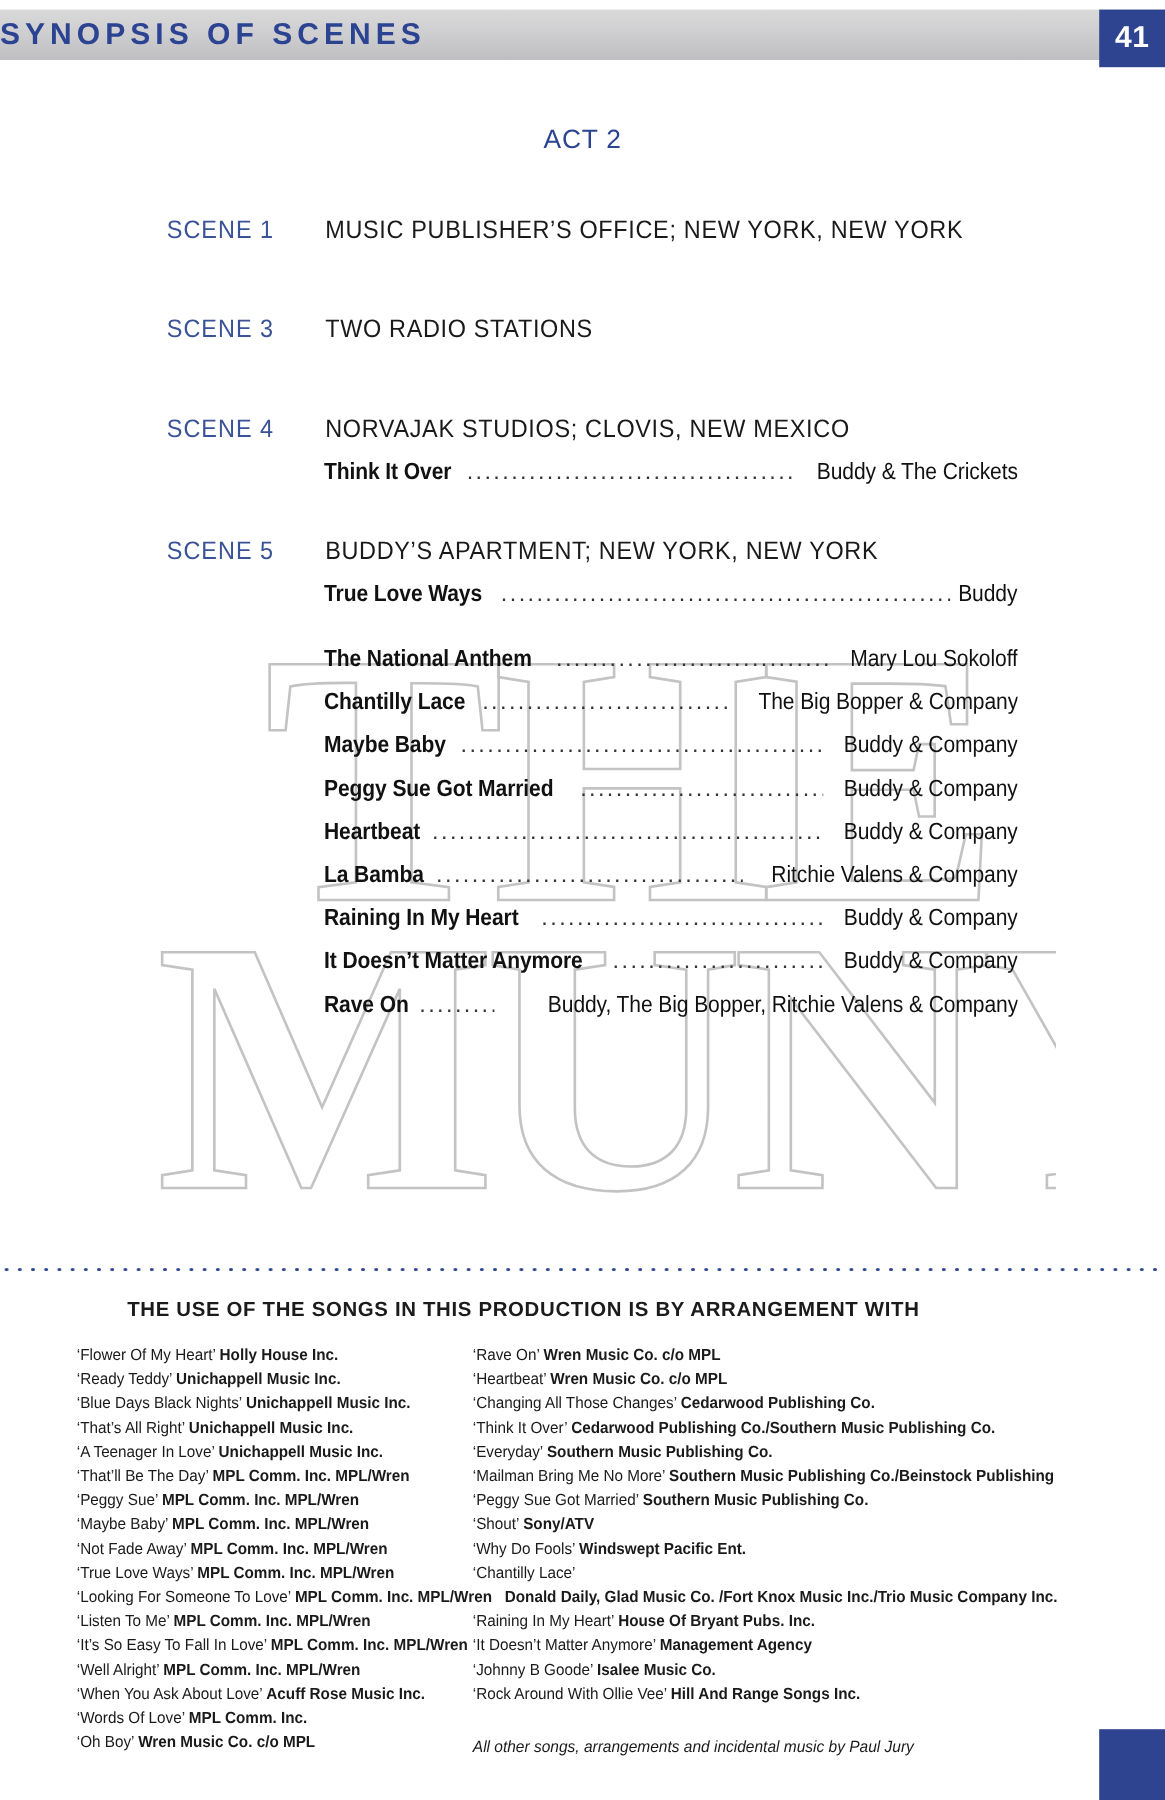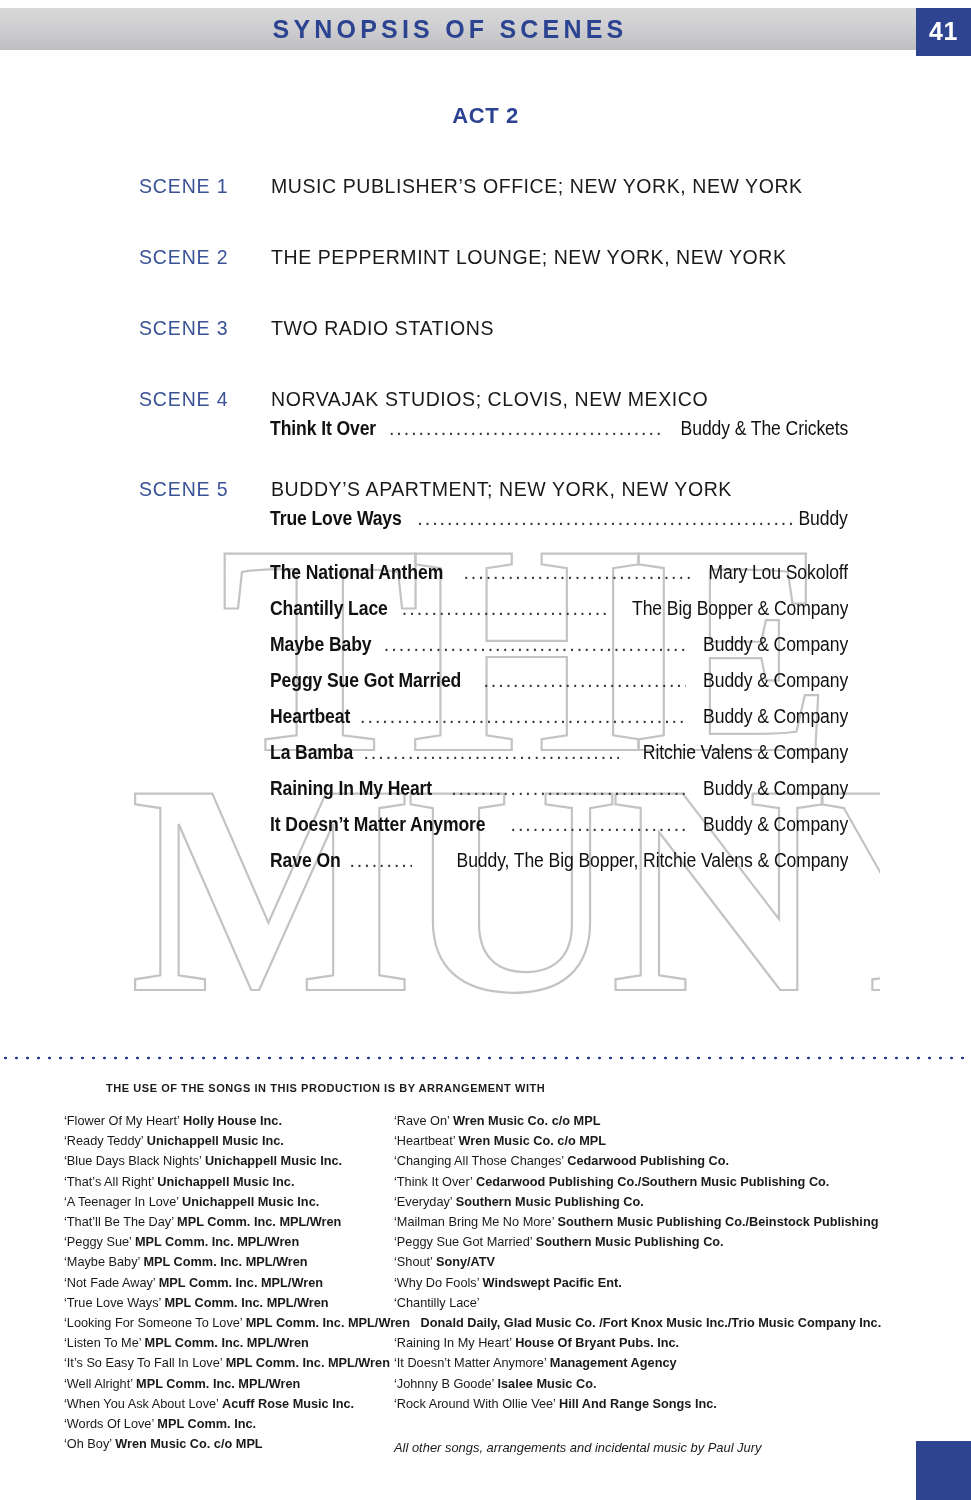"SYNOPSIS OF SCENES" .header-title { text-align: center -> left }
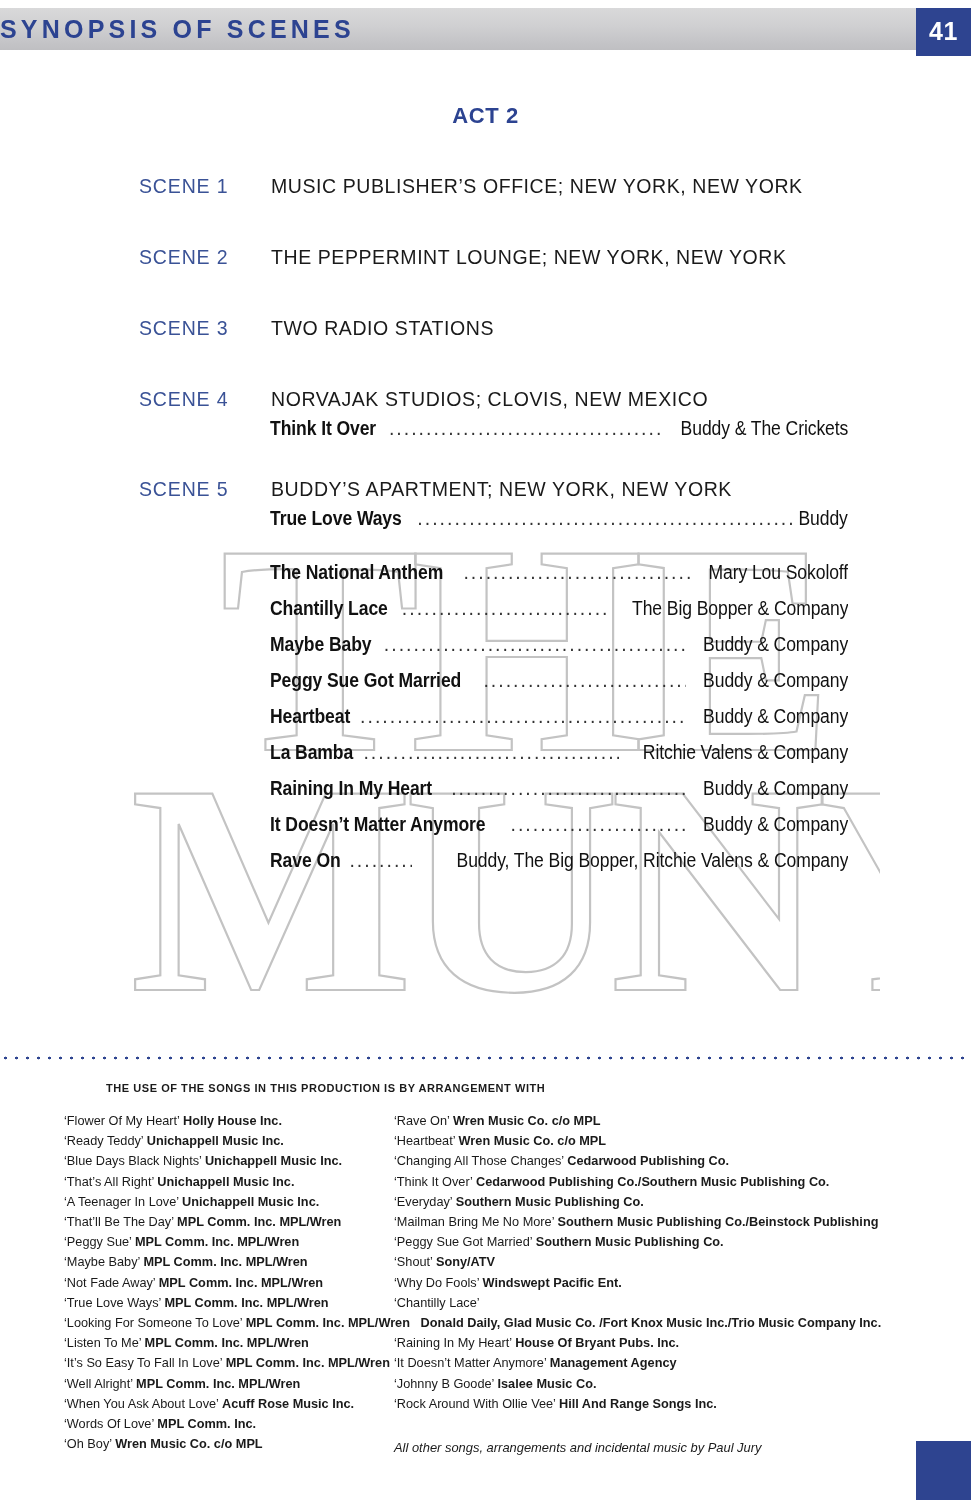"ACT 2" .act-title { font-weight: bold -> normal }
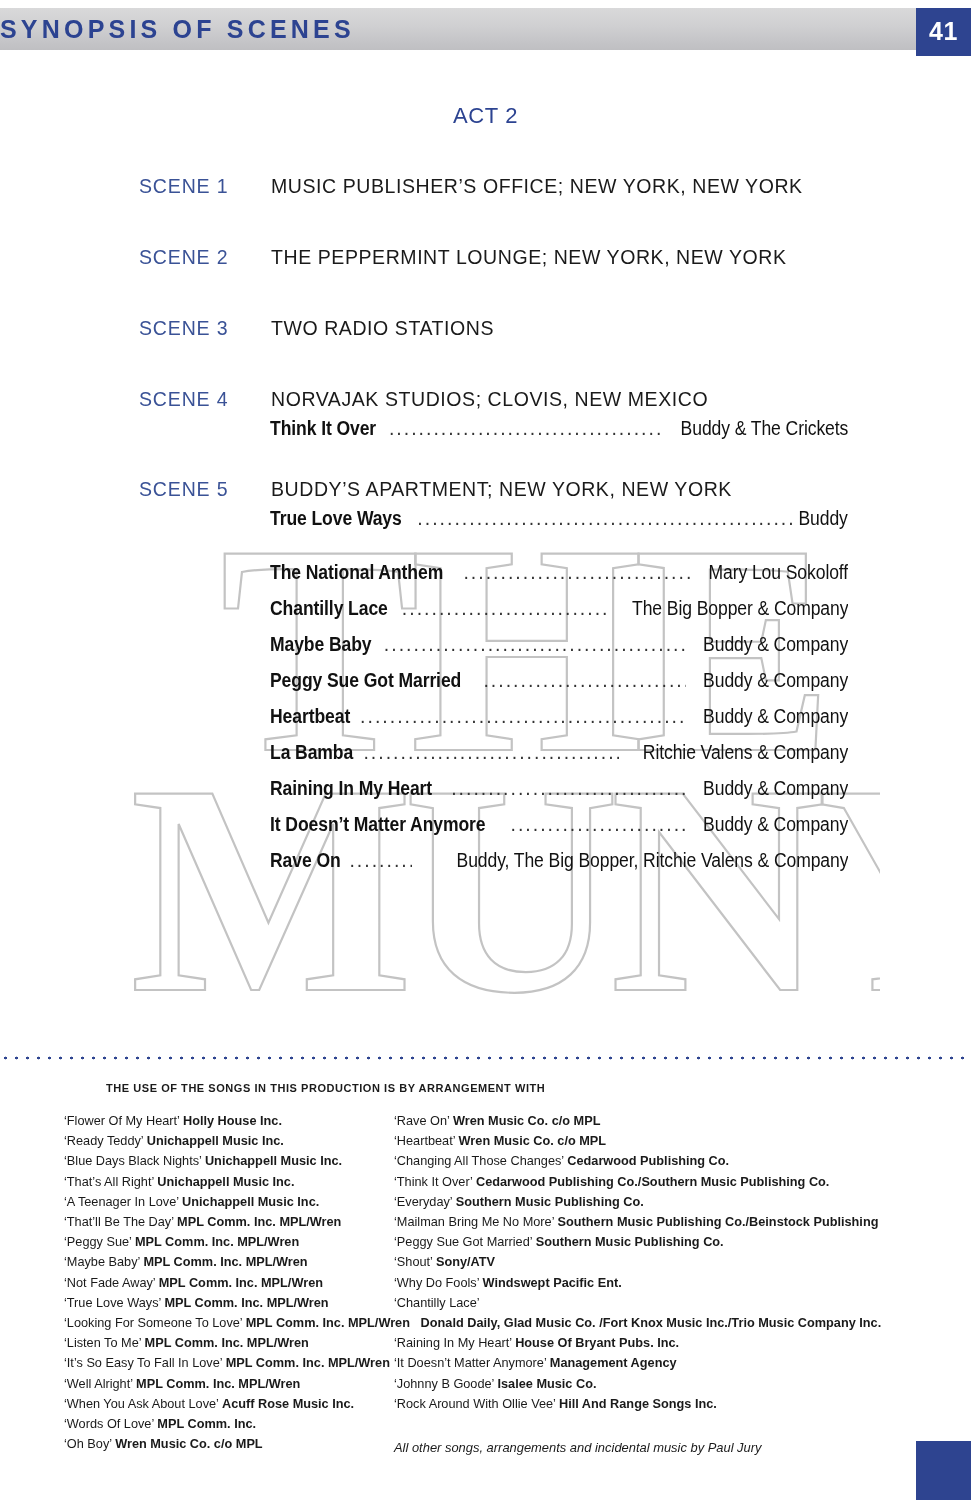"SCENE 1" .scene-row { align-items: center -> flex-start; margin-top: none -> 12px }
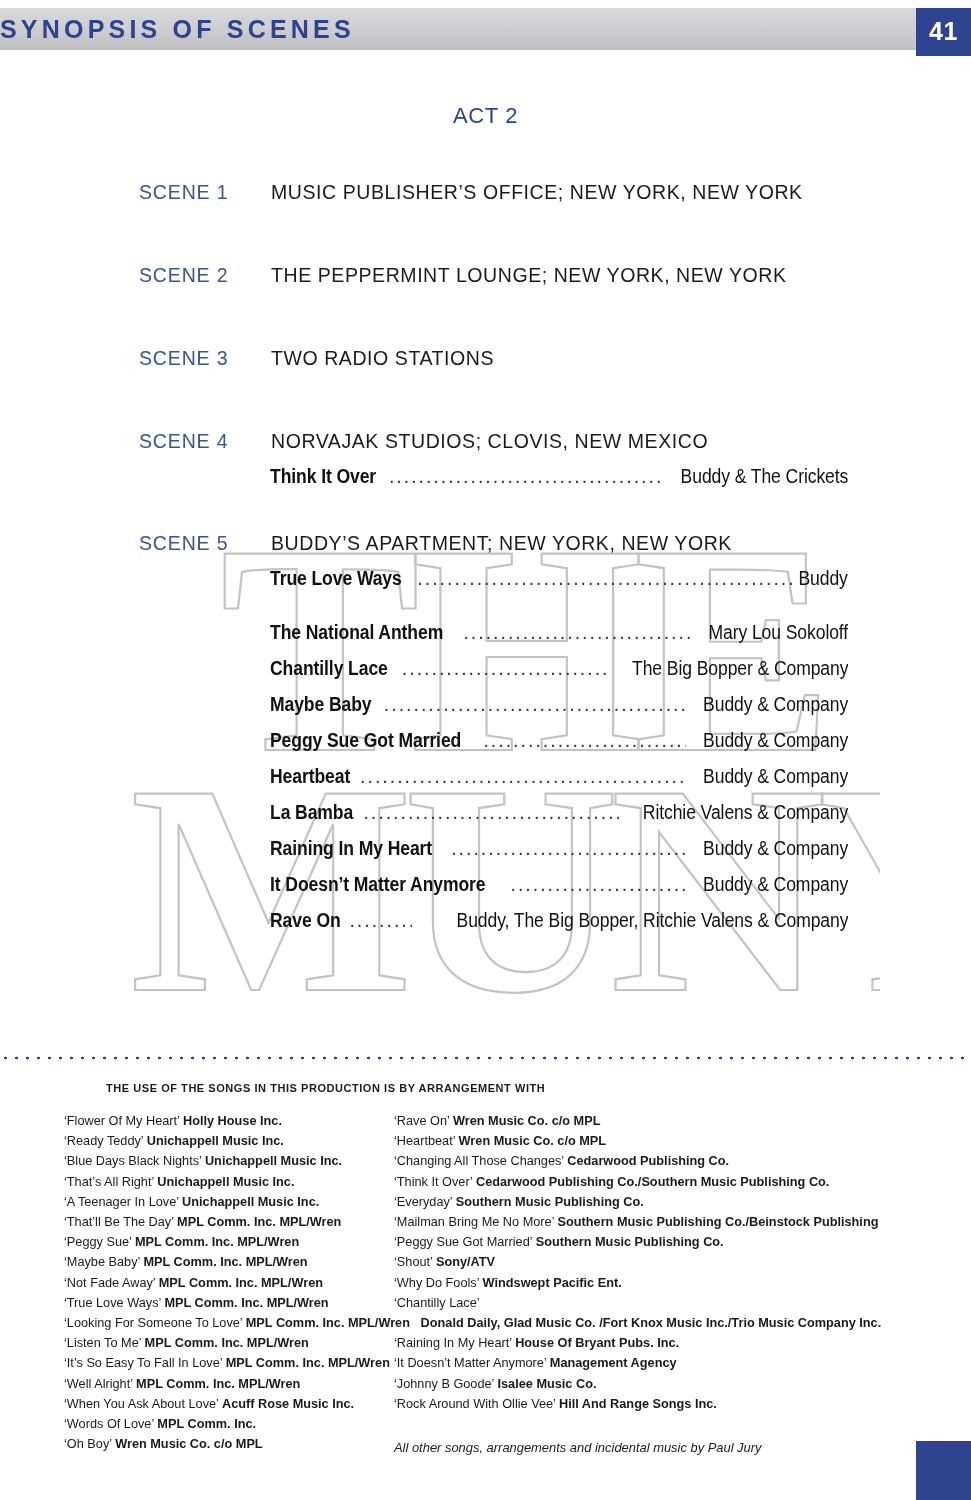"SCENE 2" div.scene { html: <div> <div> <div>SCENE 2</div> <div>THE PEPPERMINT LOUNGE; NEW YORK, NEW YORK</div> </div> <div></div> </div> -> none }
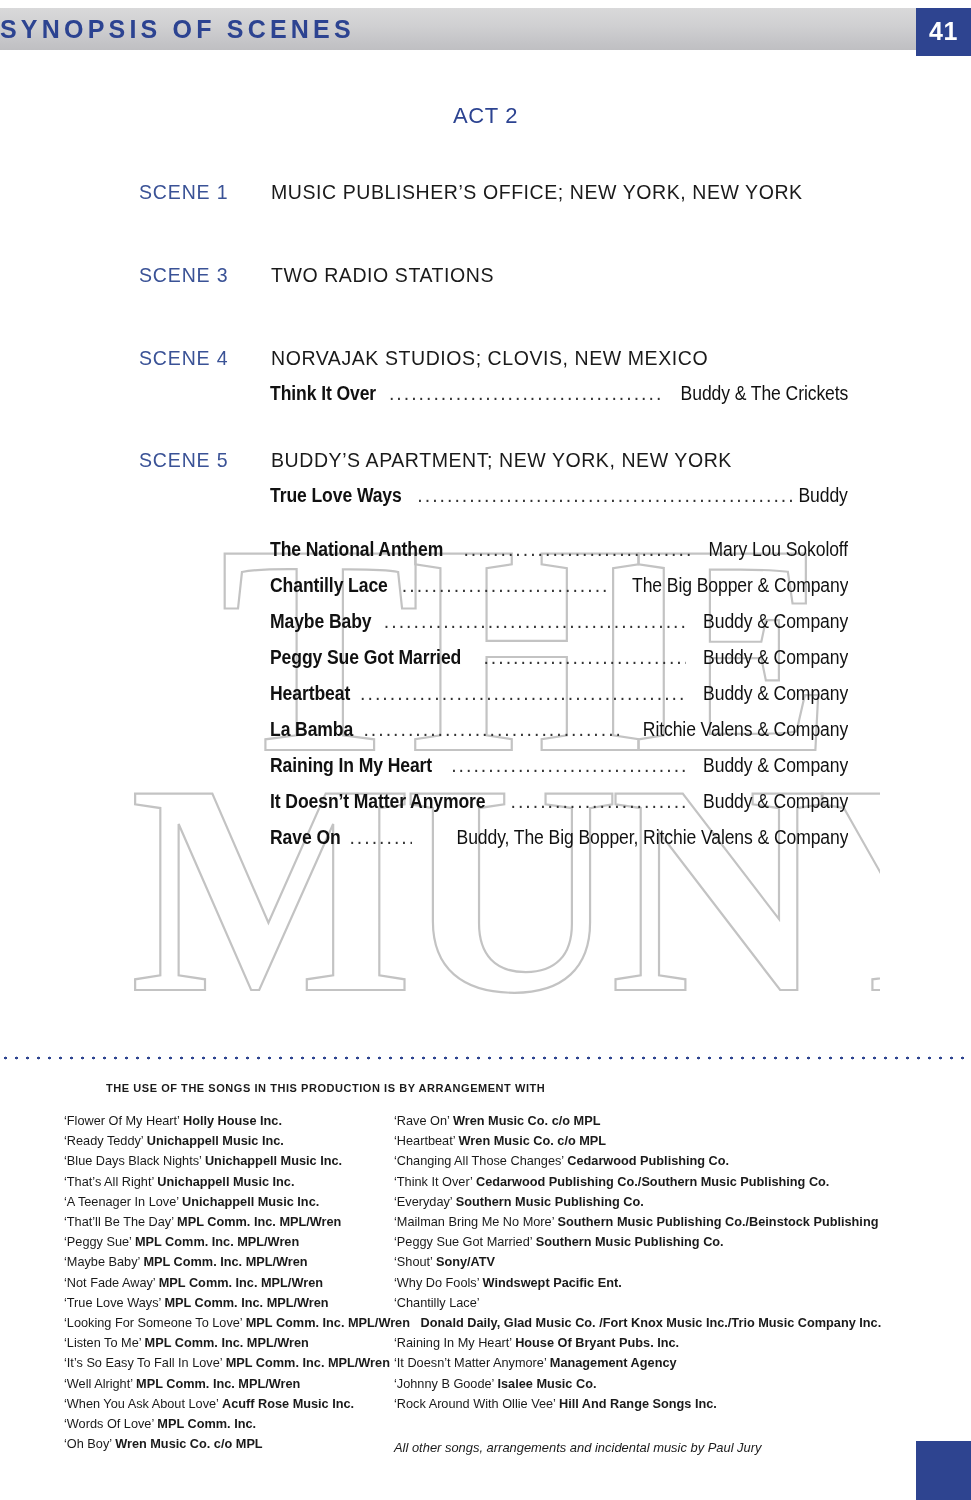"THE USE OF THE SONGS" .credits-heading { font-size: 11px -> 17px }
